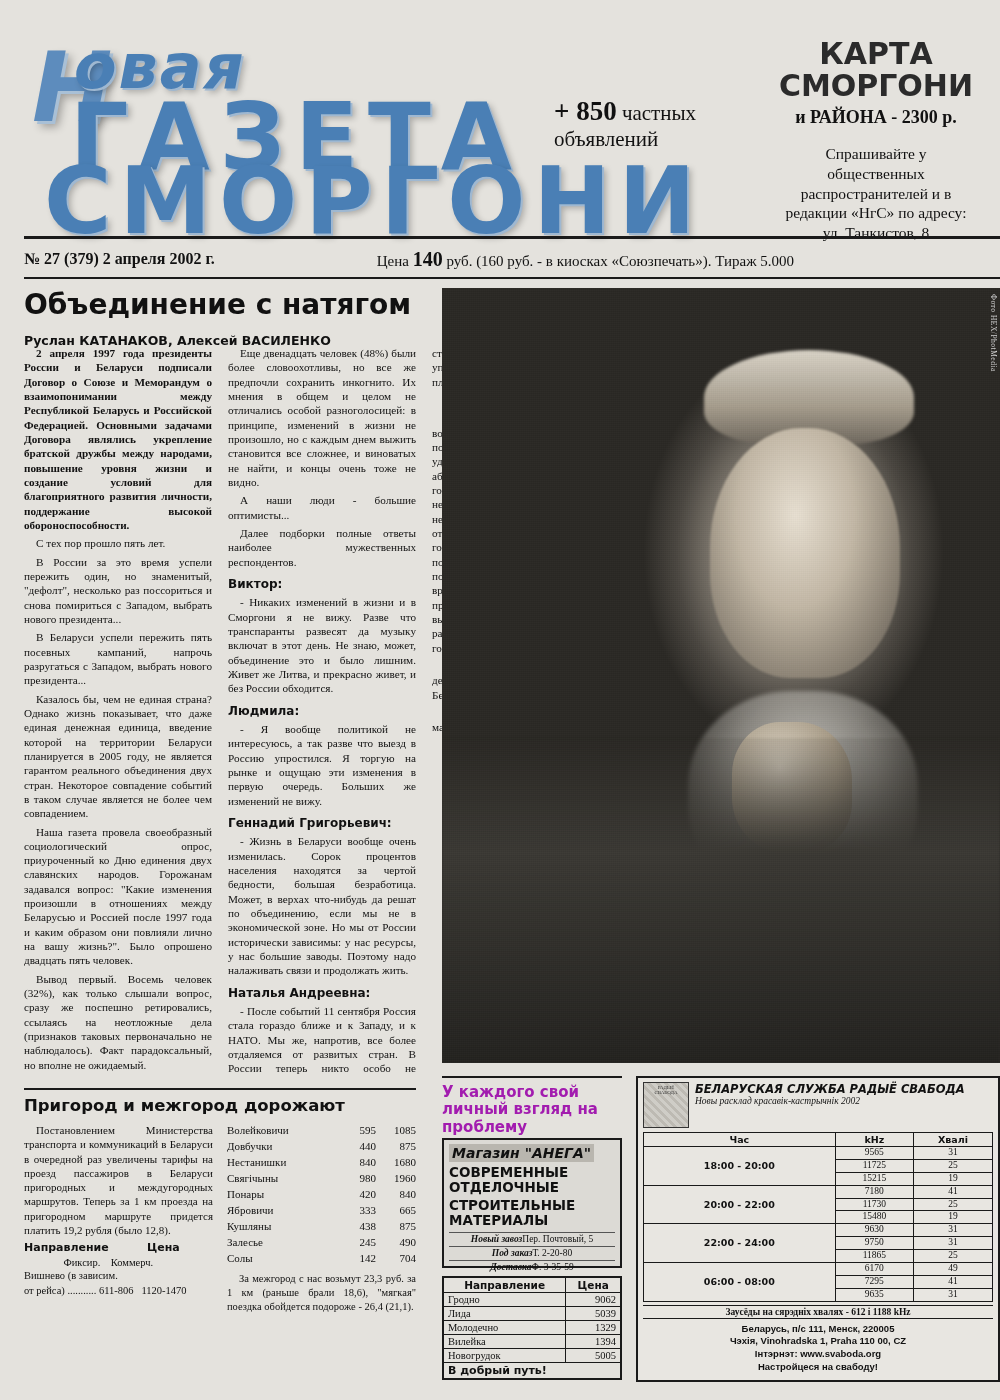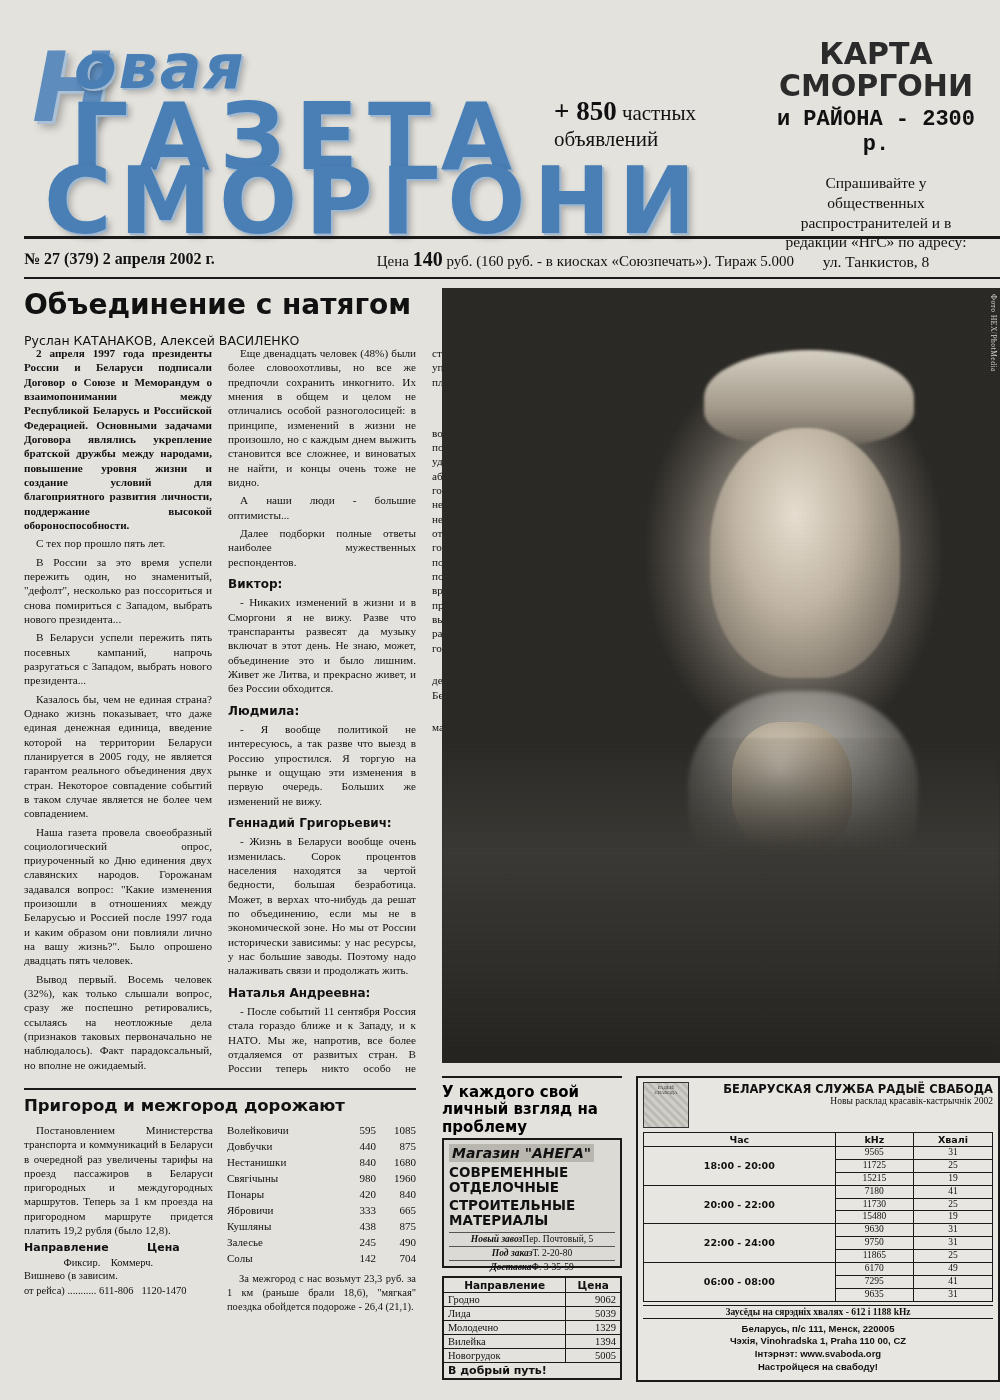"и РАЙОНА - 2300 р." .rh-2 { font-family: Liberation Mono, monospace -> Liberation Serif, serif; font-size: 22px -> 18px }
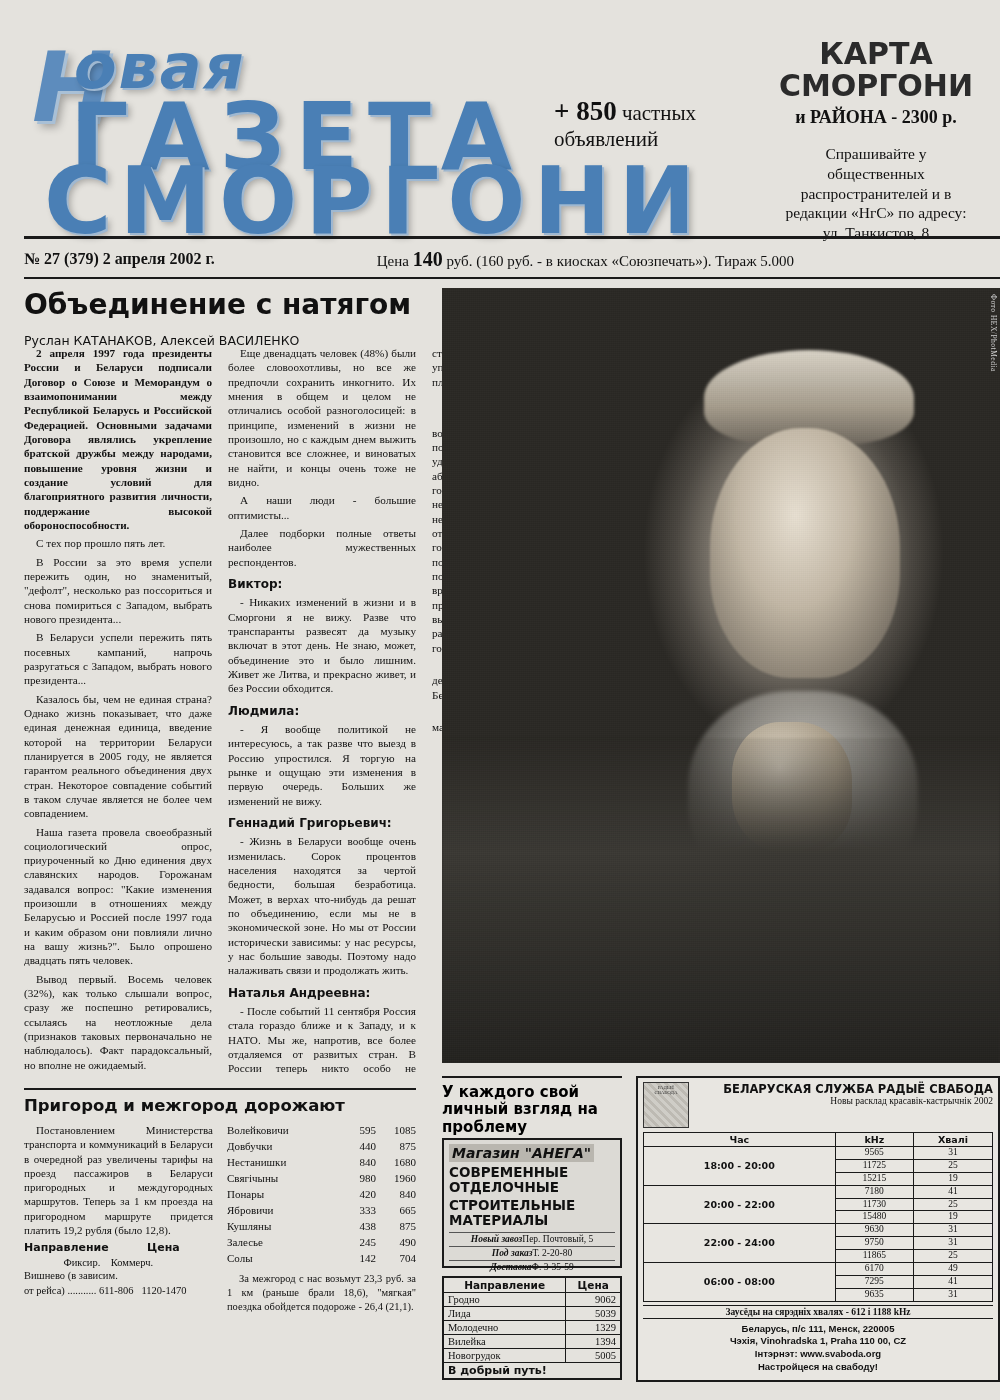"Руслан КАТАНАКОВ, Алексей ВАСИЛЕНКО" .byline { font-weight: normal -> bold }
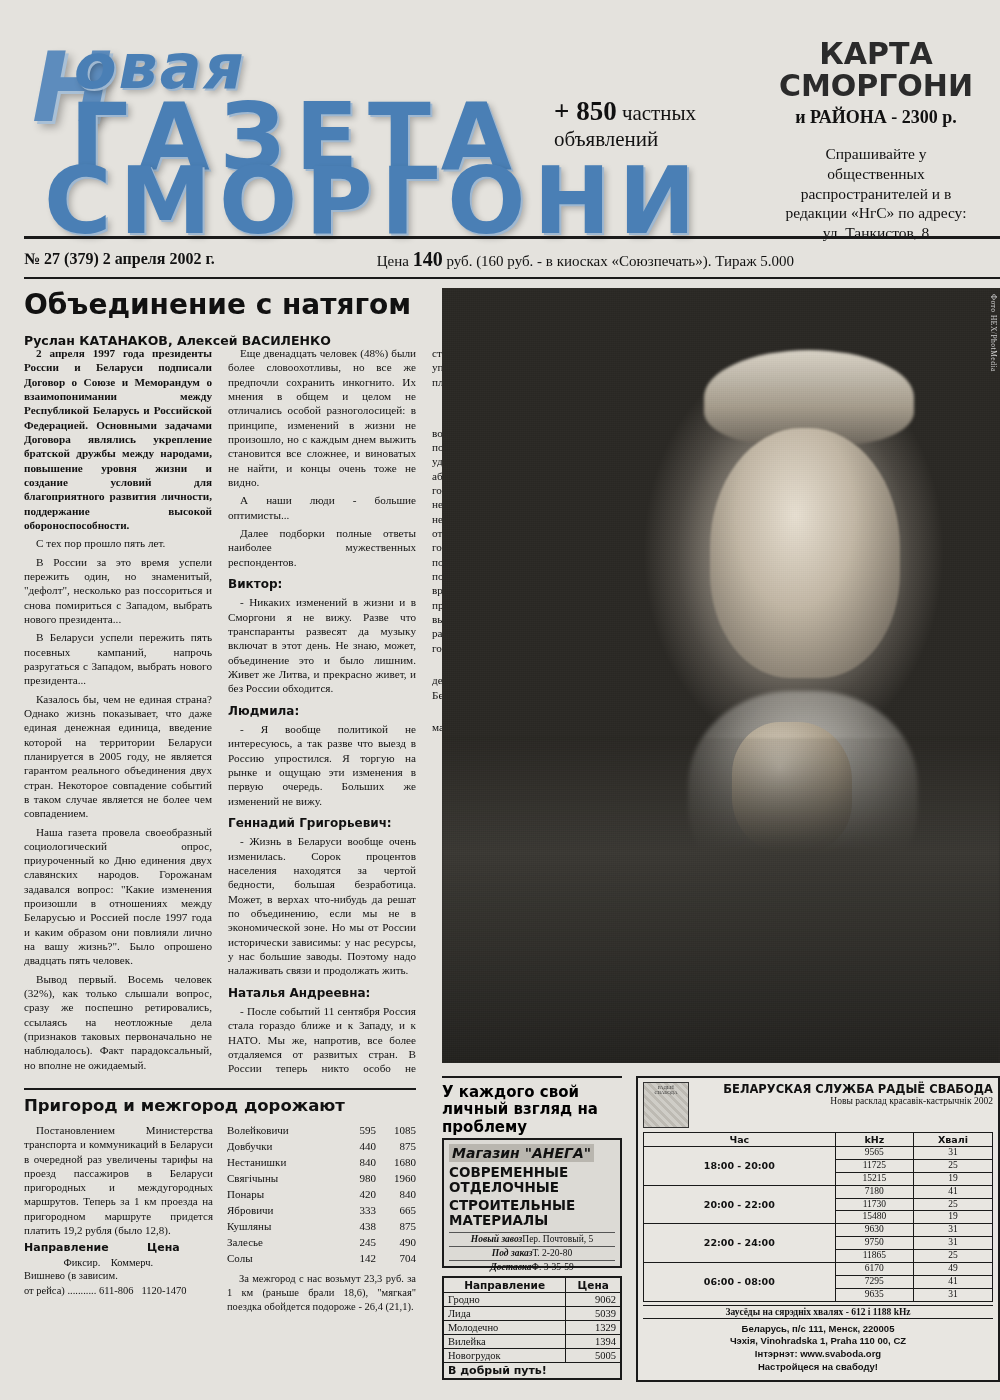"У каждого свой личный взгляд" .vz-title { color: #000000 -> #a21caf }
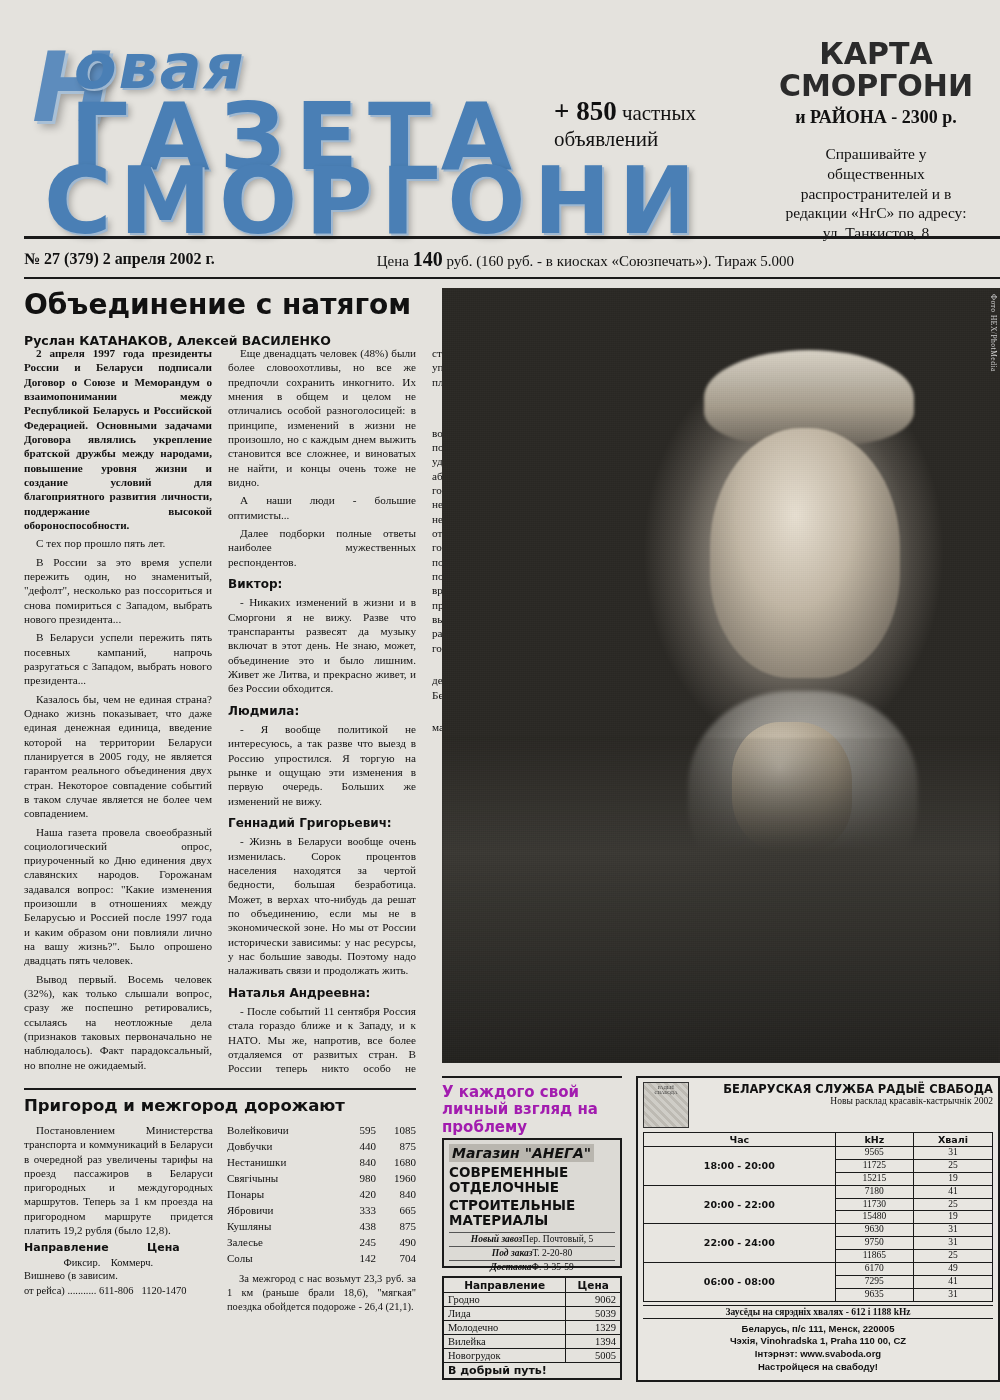"БЕЛАРУСКАЯ СЛУЖБА РАДЫЁ СВАБОДА" .radio-title { font-style: none -> italic; text-align: right -> left }
